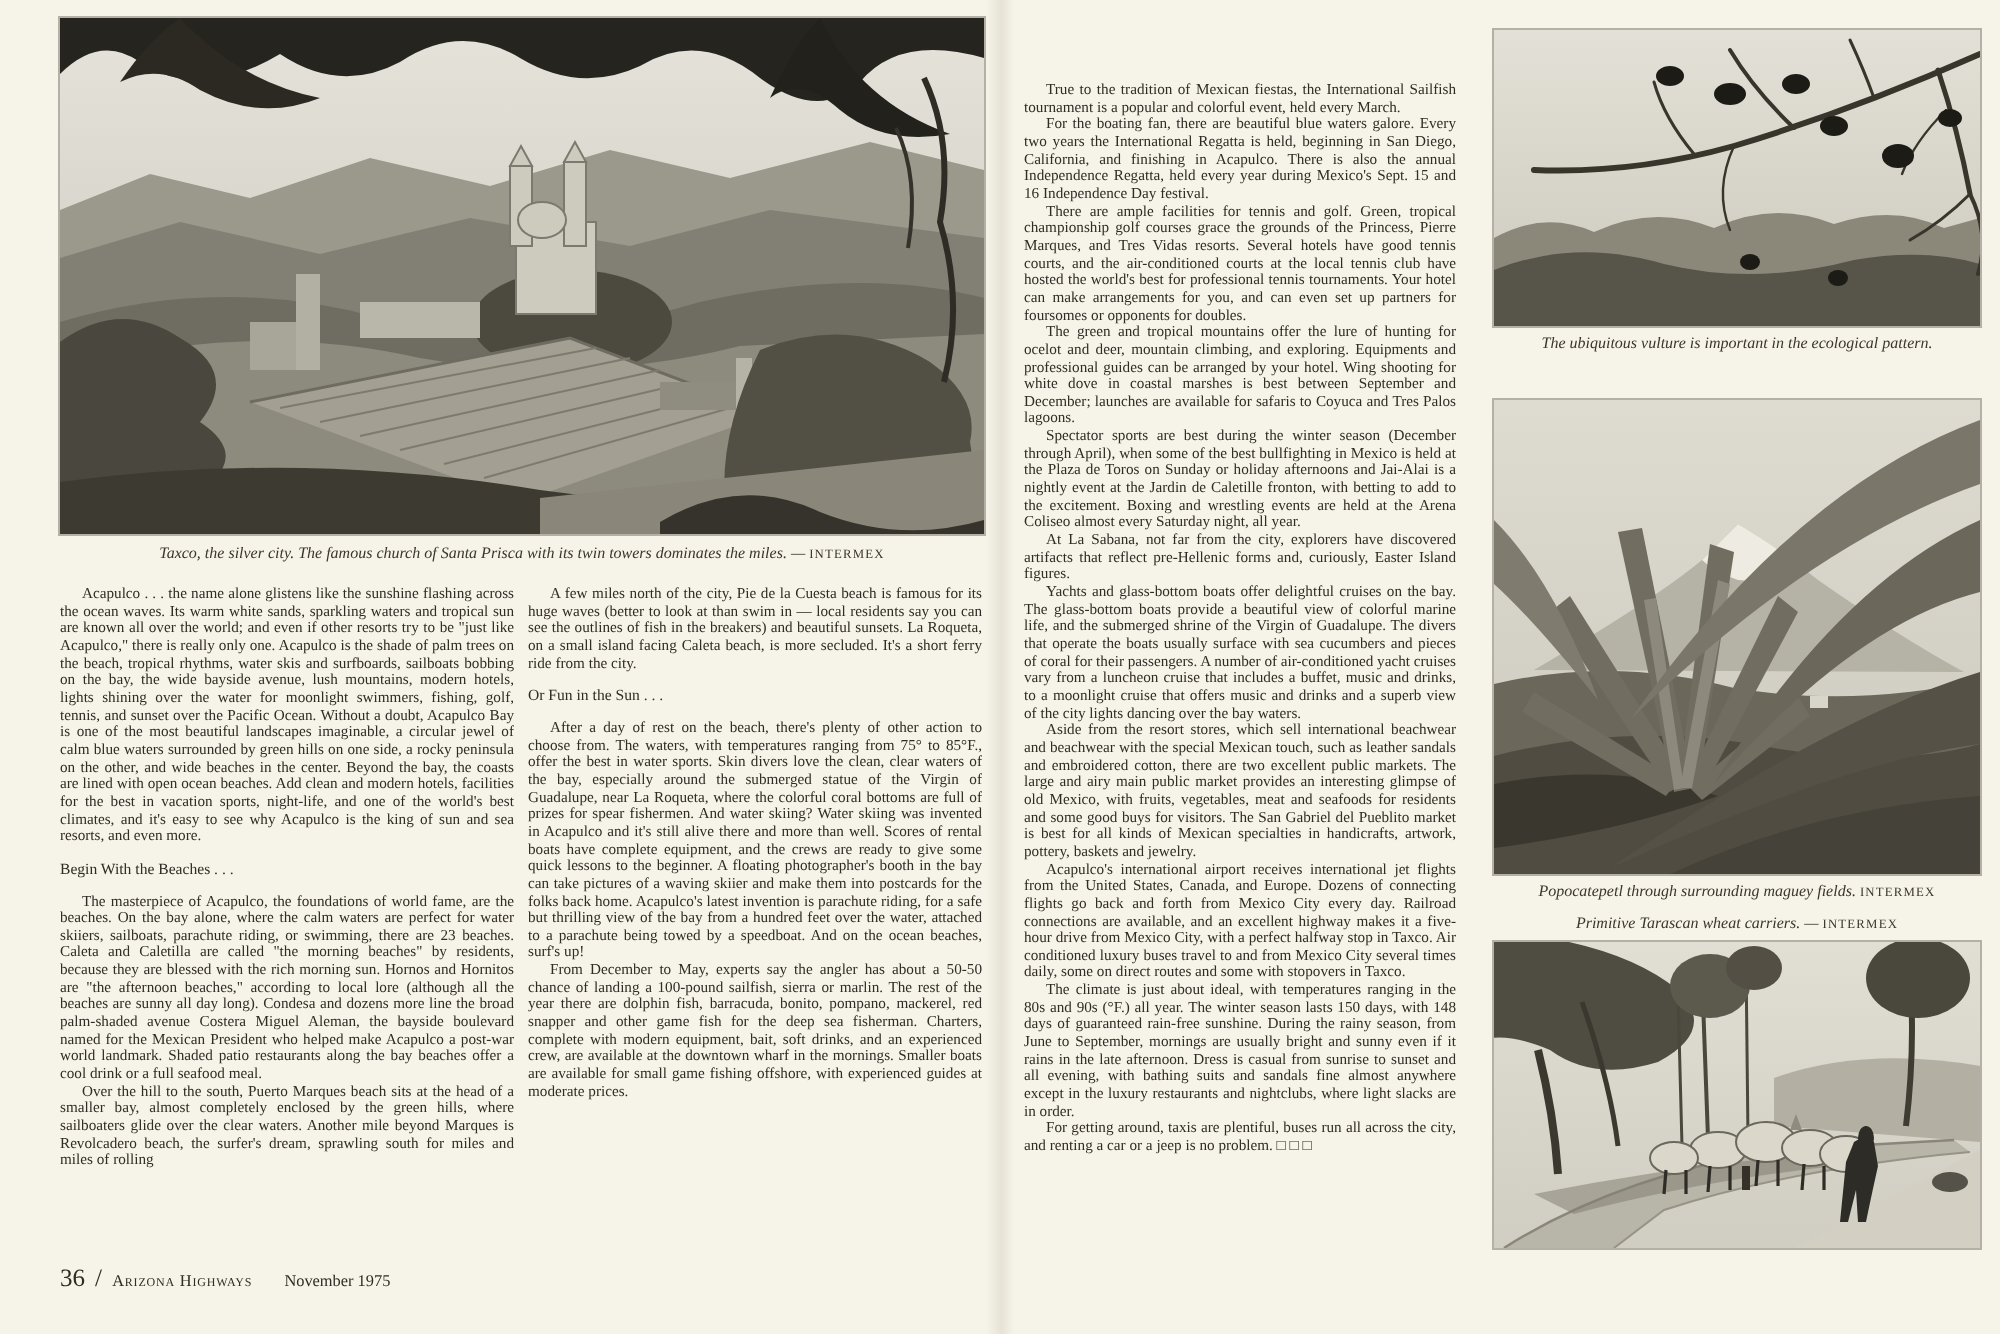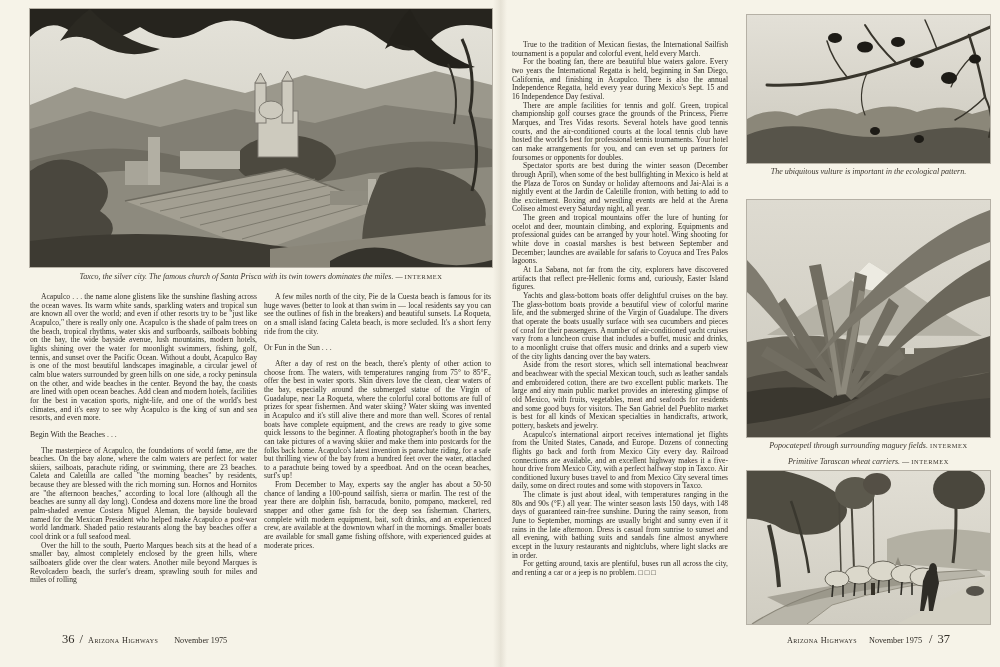"Spectator sports are best during" p { order: before "The green and tropical mountains" -> after "The green and tropical mountains" }
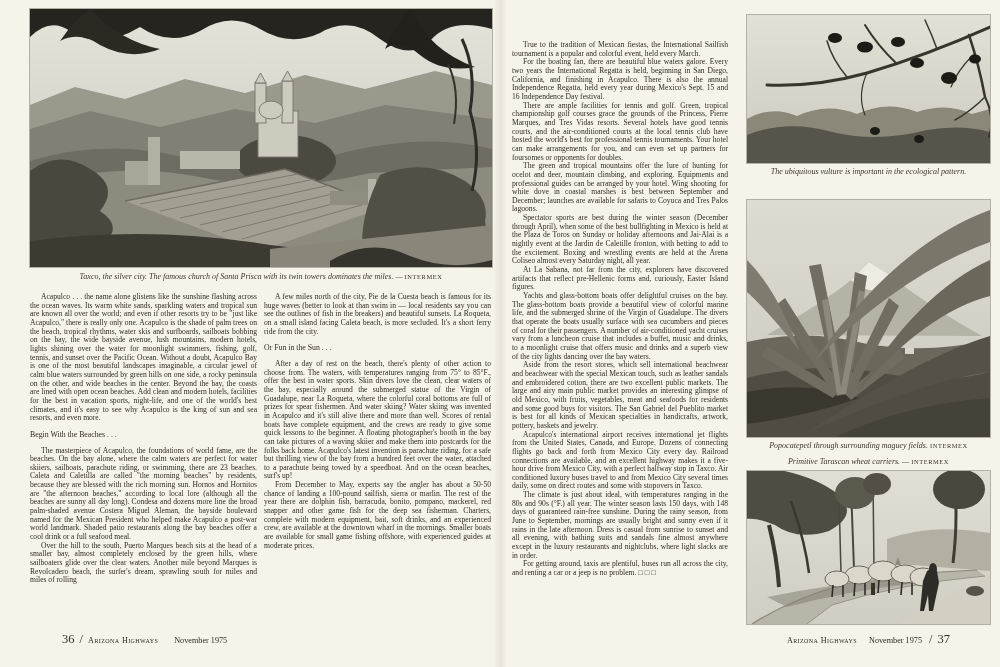"36 / Arizona Highways November" .footer-left { margin-left: 32px -> none }
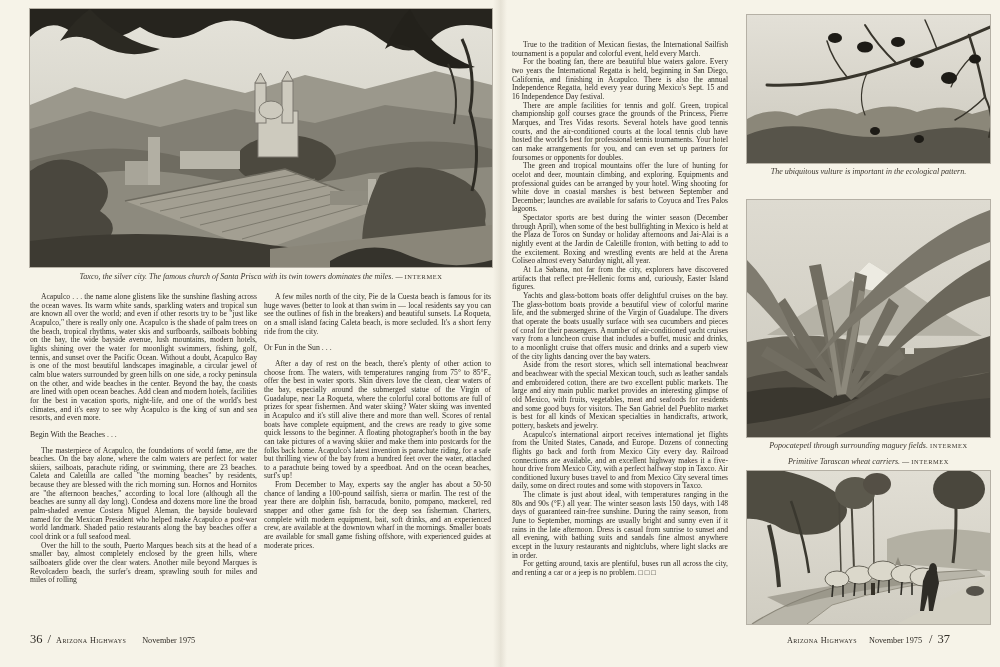"Arizona Highways November 1975 /" div.footer { html: <div> <span>Arizona Highways</span> <span>November 1975</span> <span>/</span> <span>37</span> </div> -> none }
